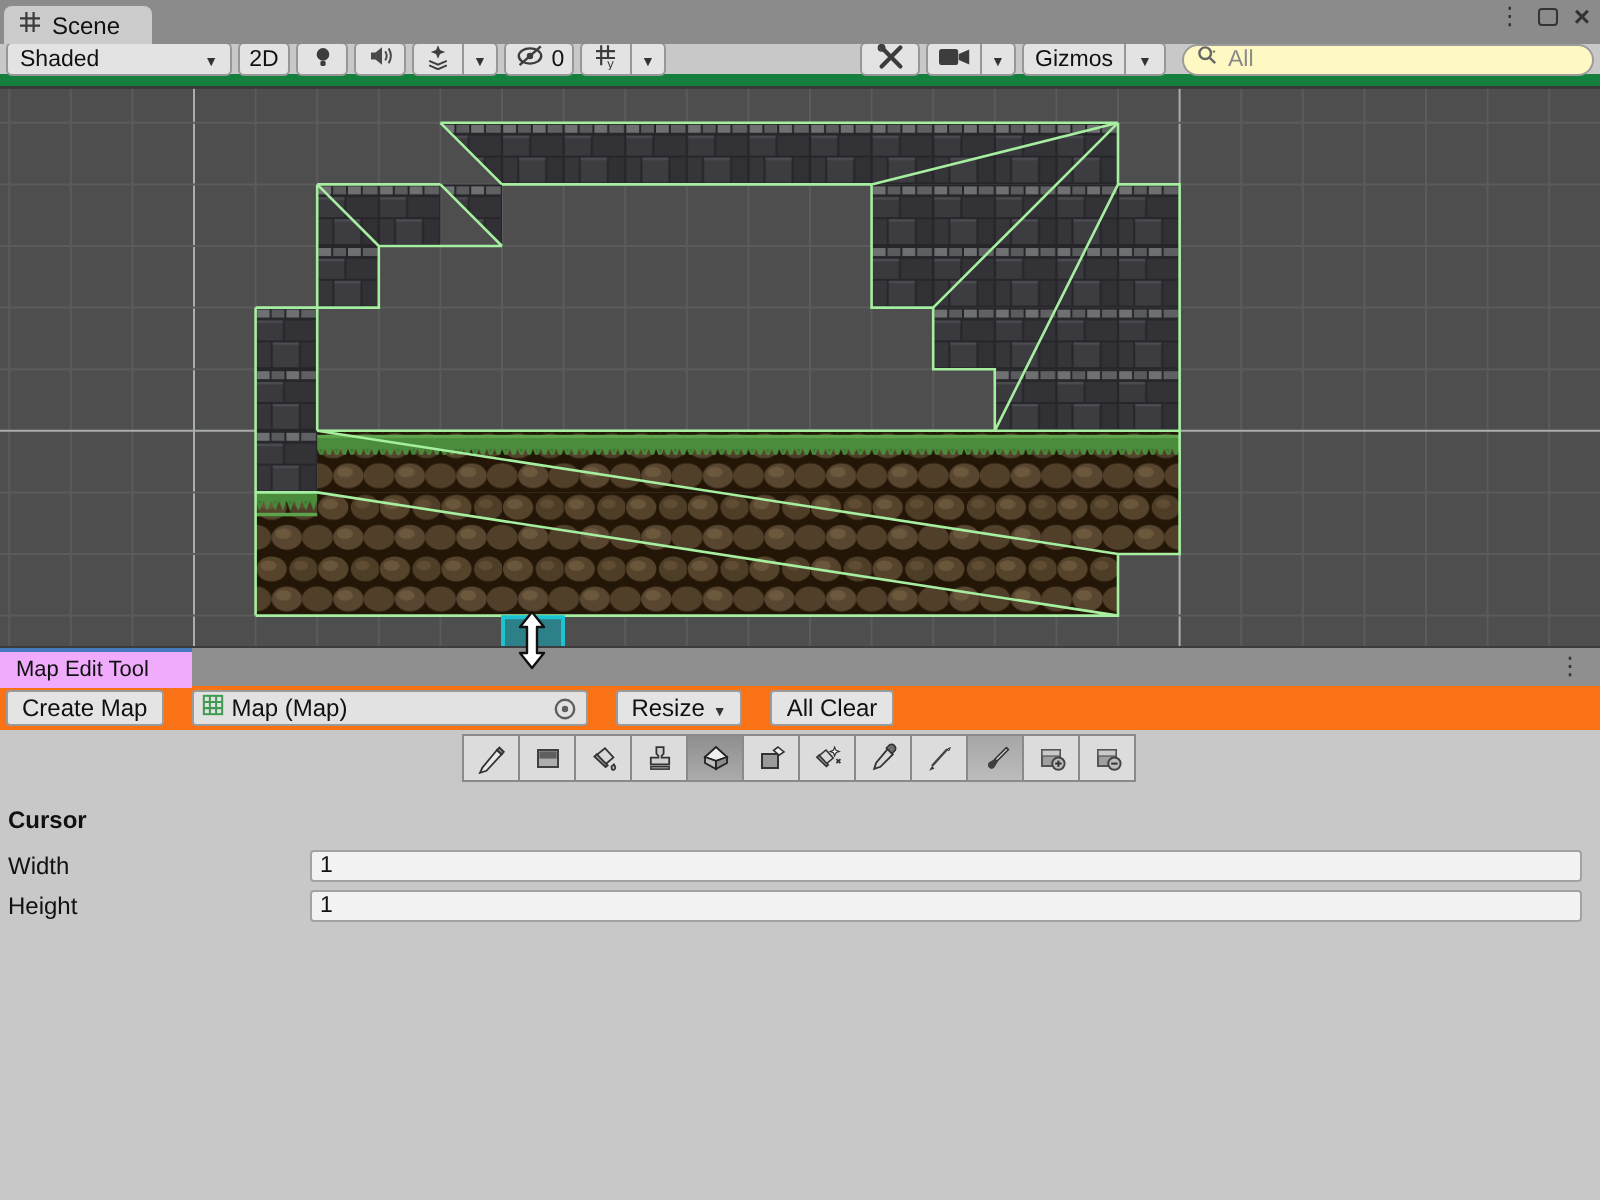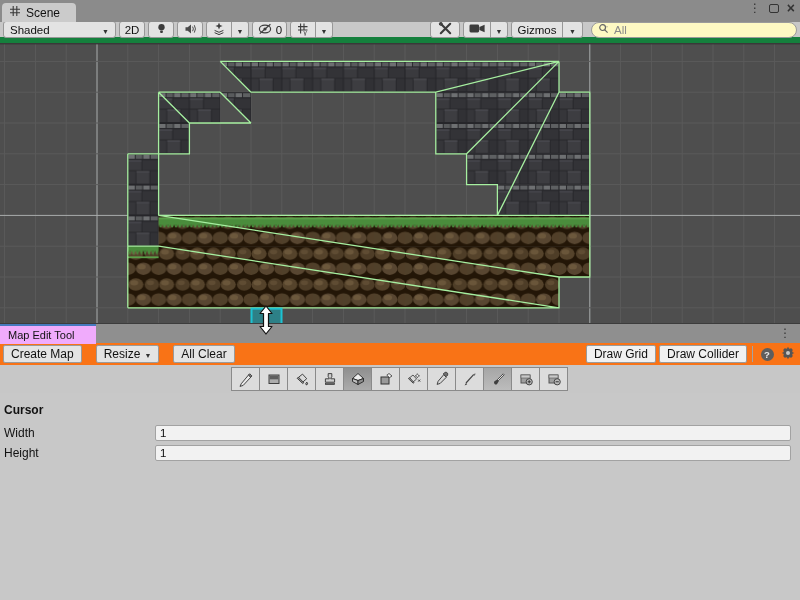"Map (Map)" div.objfield { html: none -> <div> <span> <svg> <rect></rect> <path></path> </svg> </span> <span>Map (Map)</span> <span></span> <span> <svg> <circle></circle> <circle></circle> </svg> </span> </div> }
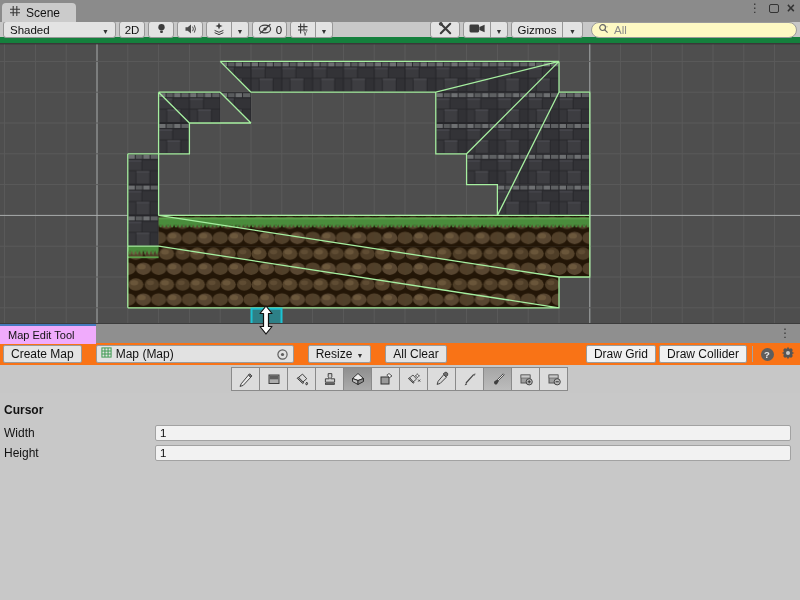"Draw Grid" div { html: <div> <div> <span>Draw Grid</span> </div> <div> <span>Draw Collider</span> </div> <div></div> <span> <span>?</span> </span> <span> <span> <svg> <path></path> <circle></circle> </svg> </span> </span> </div> -> none }
